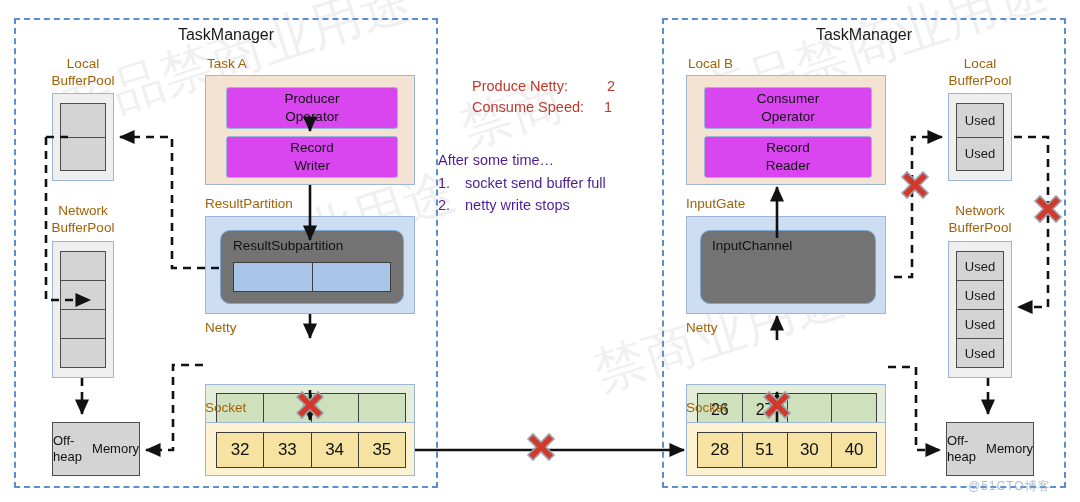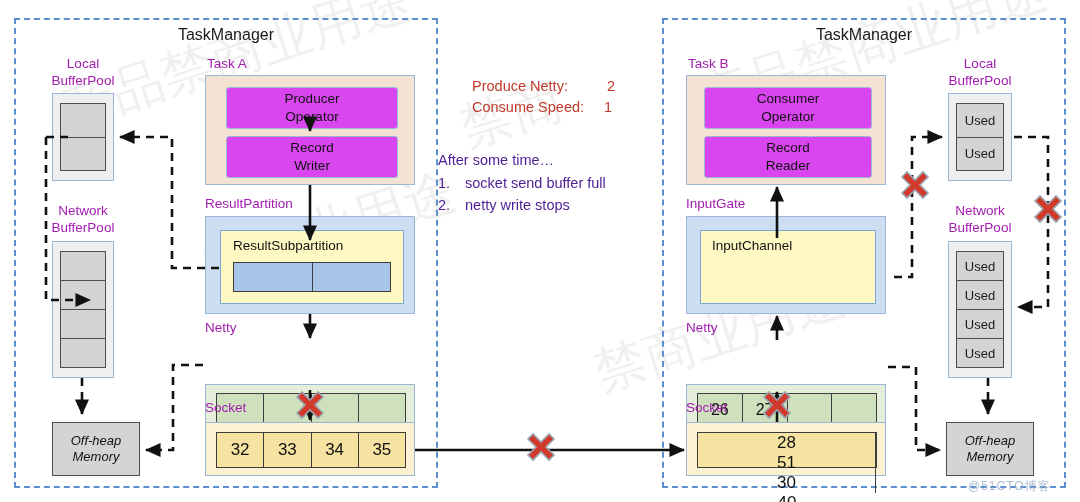"Local" .cap { color: #a21caf -> #a16207 }
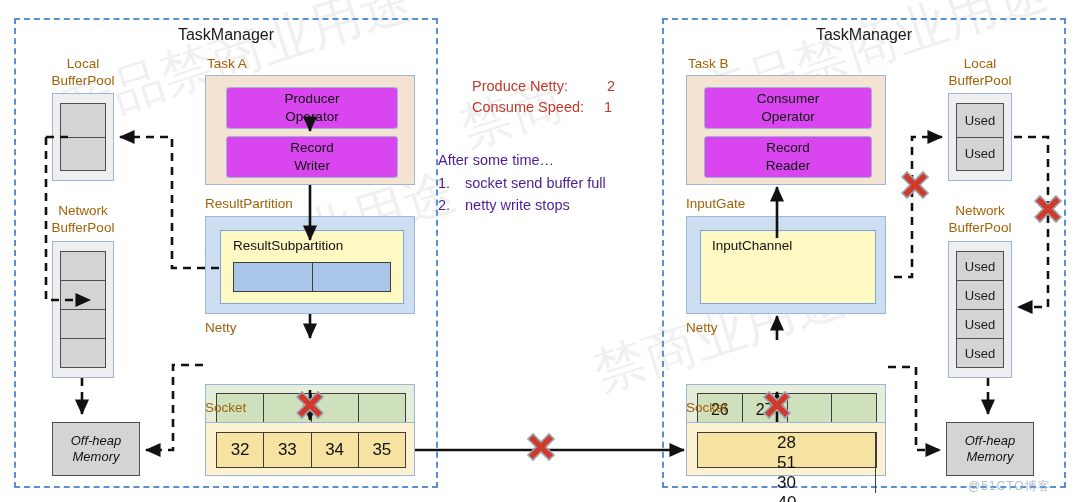"Task B" div.abs { text: Task -> Local }
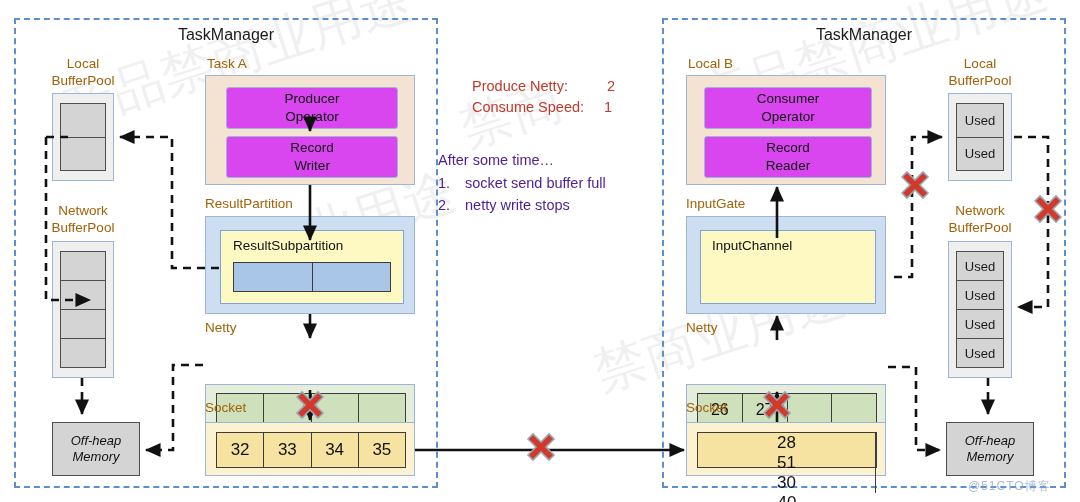"ResultSubpartition" .rsp-box { background: #fef9c3 -> #737373; border-radius: 0 -> 10px }
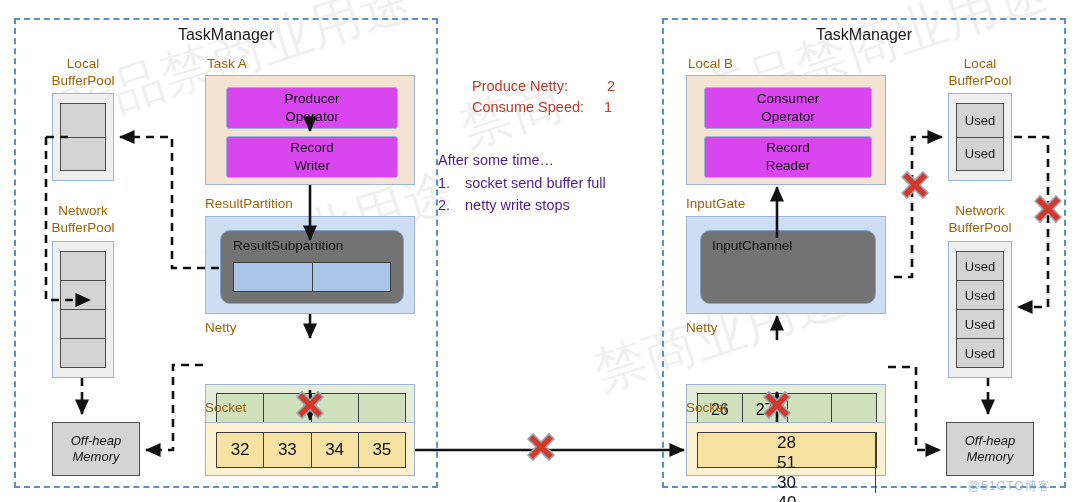"Off-heap" .offheap { flex-direction: column -> row; font-style: italic -> none }
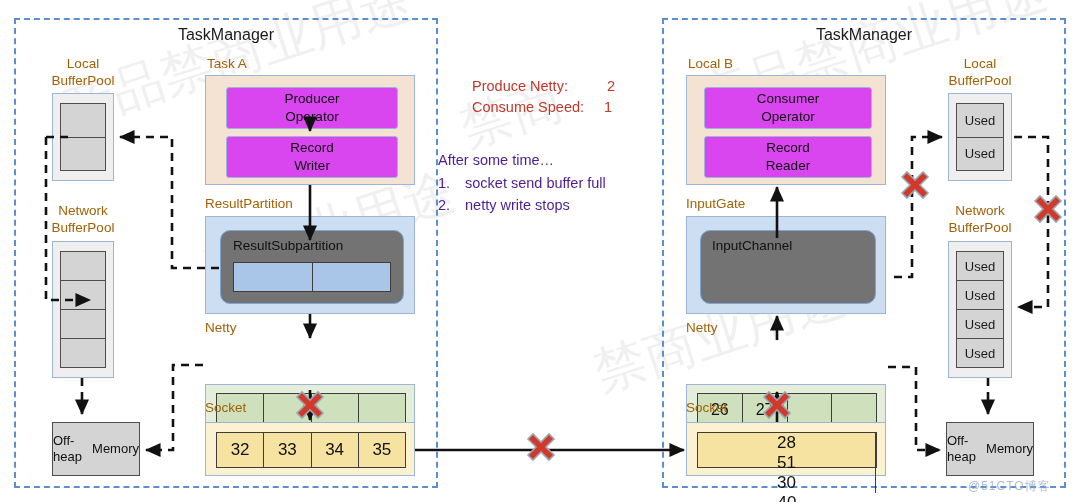"28" div.cellrow { flex-direction: column -> none }
